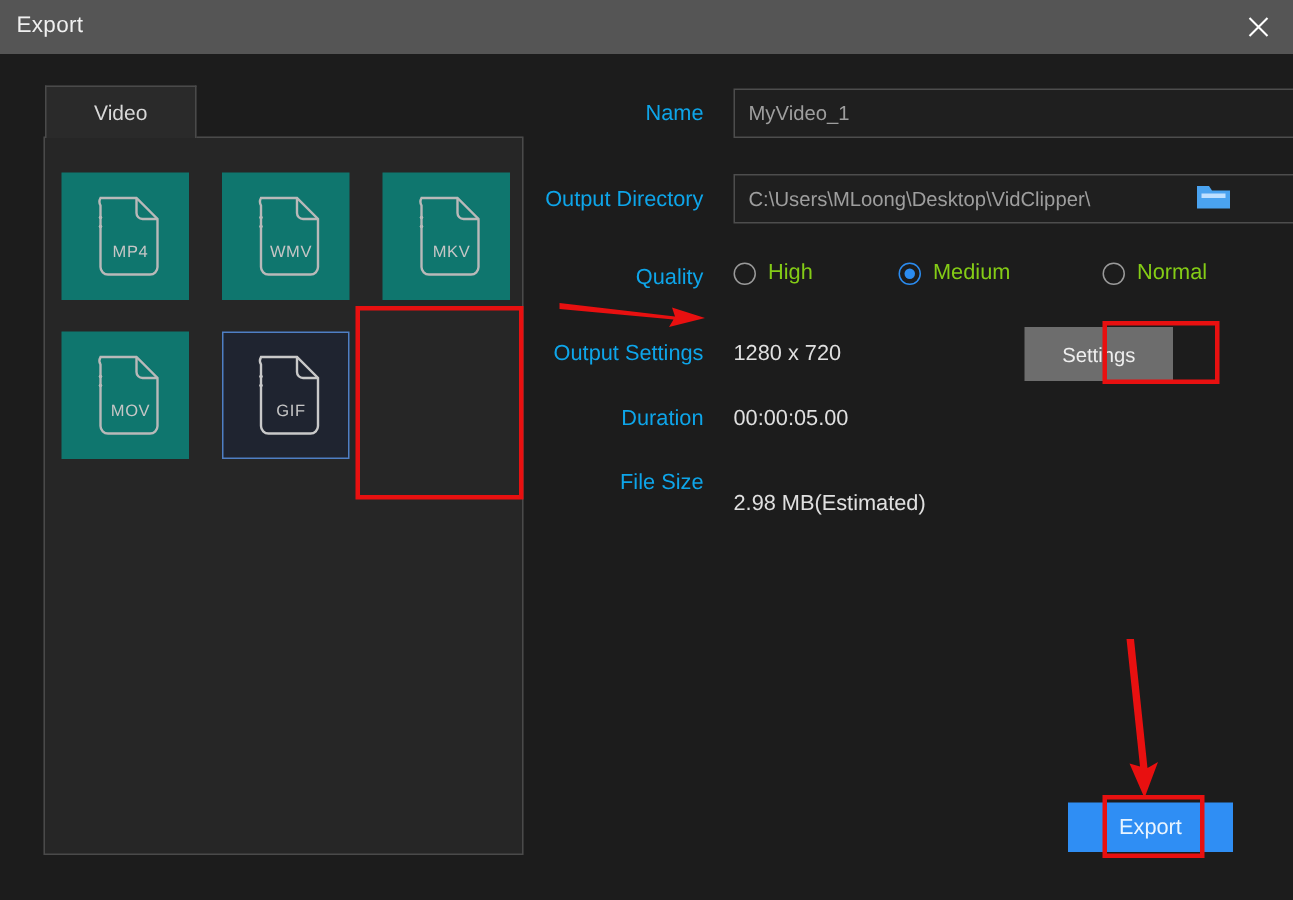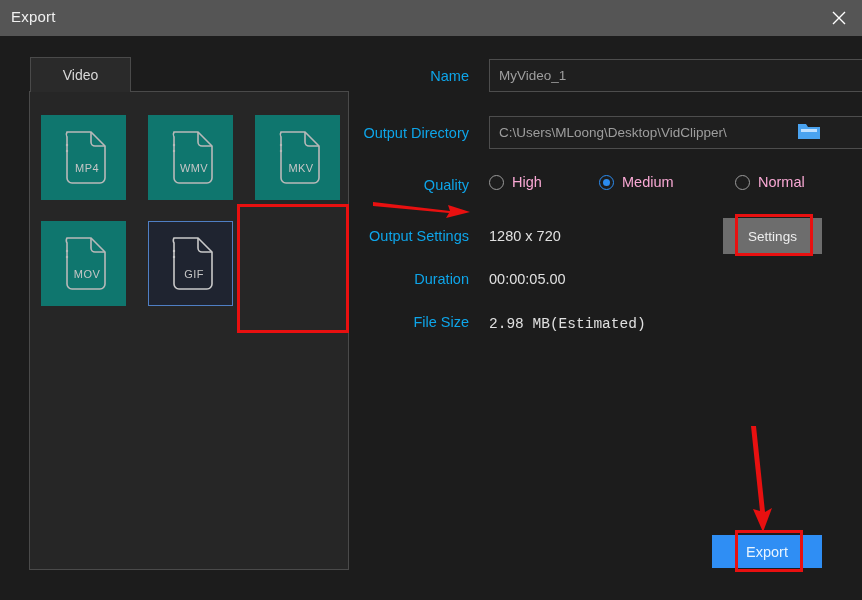"High" .radio-label { color: #f9a8d4 -> #84cc16 }
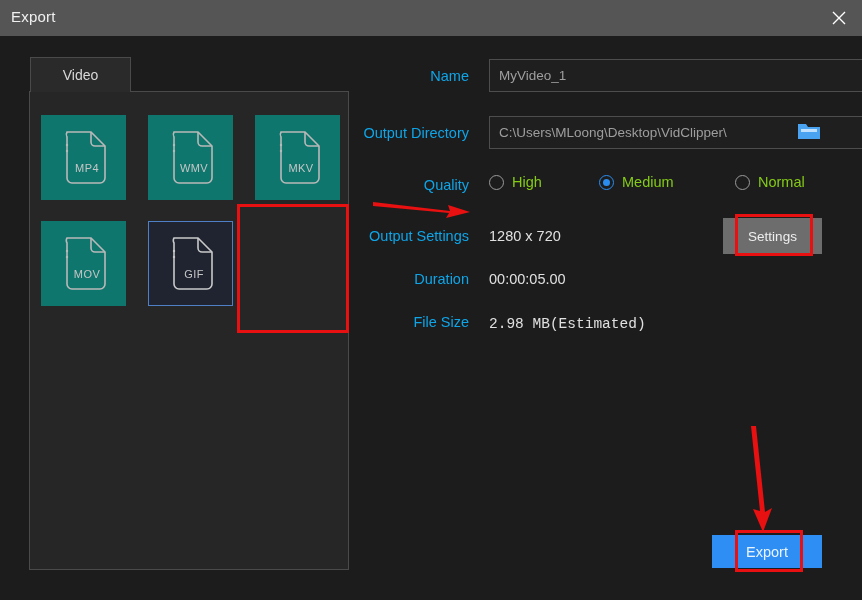"Settings" .settings-btn { left: 723px -> 683px }
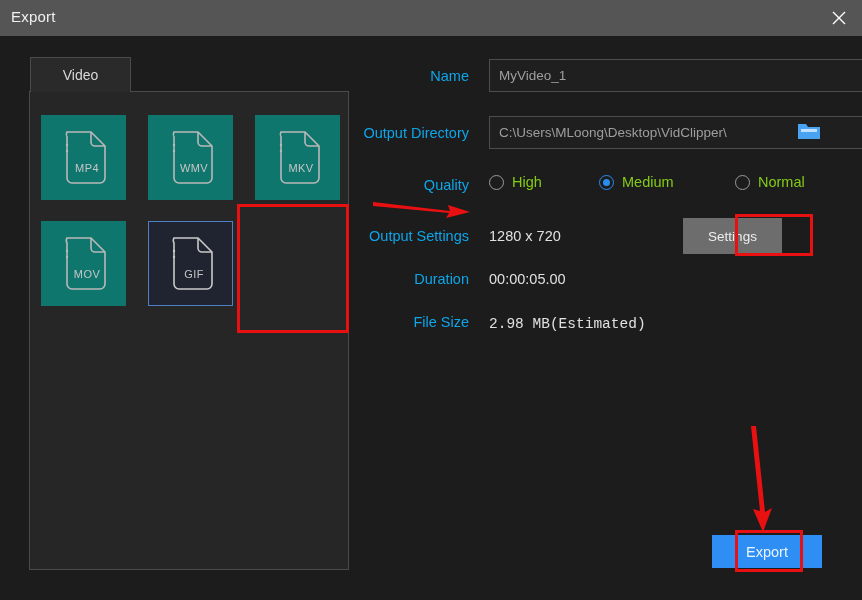"2.98 MB(Estimated)" div.value-text { font-family: Liberation Mono, monospace -> none; top: 316px -> 328px }
